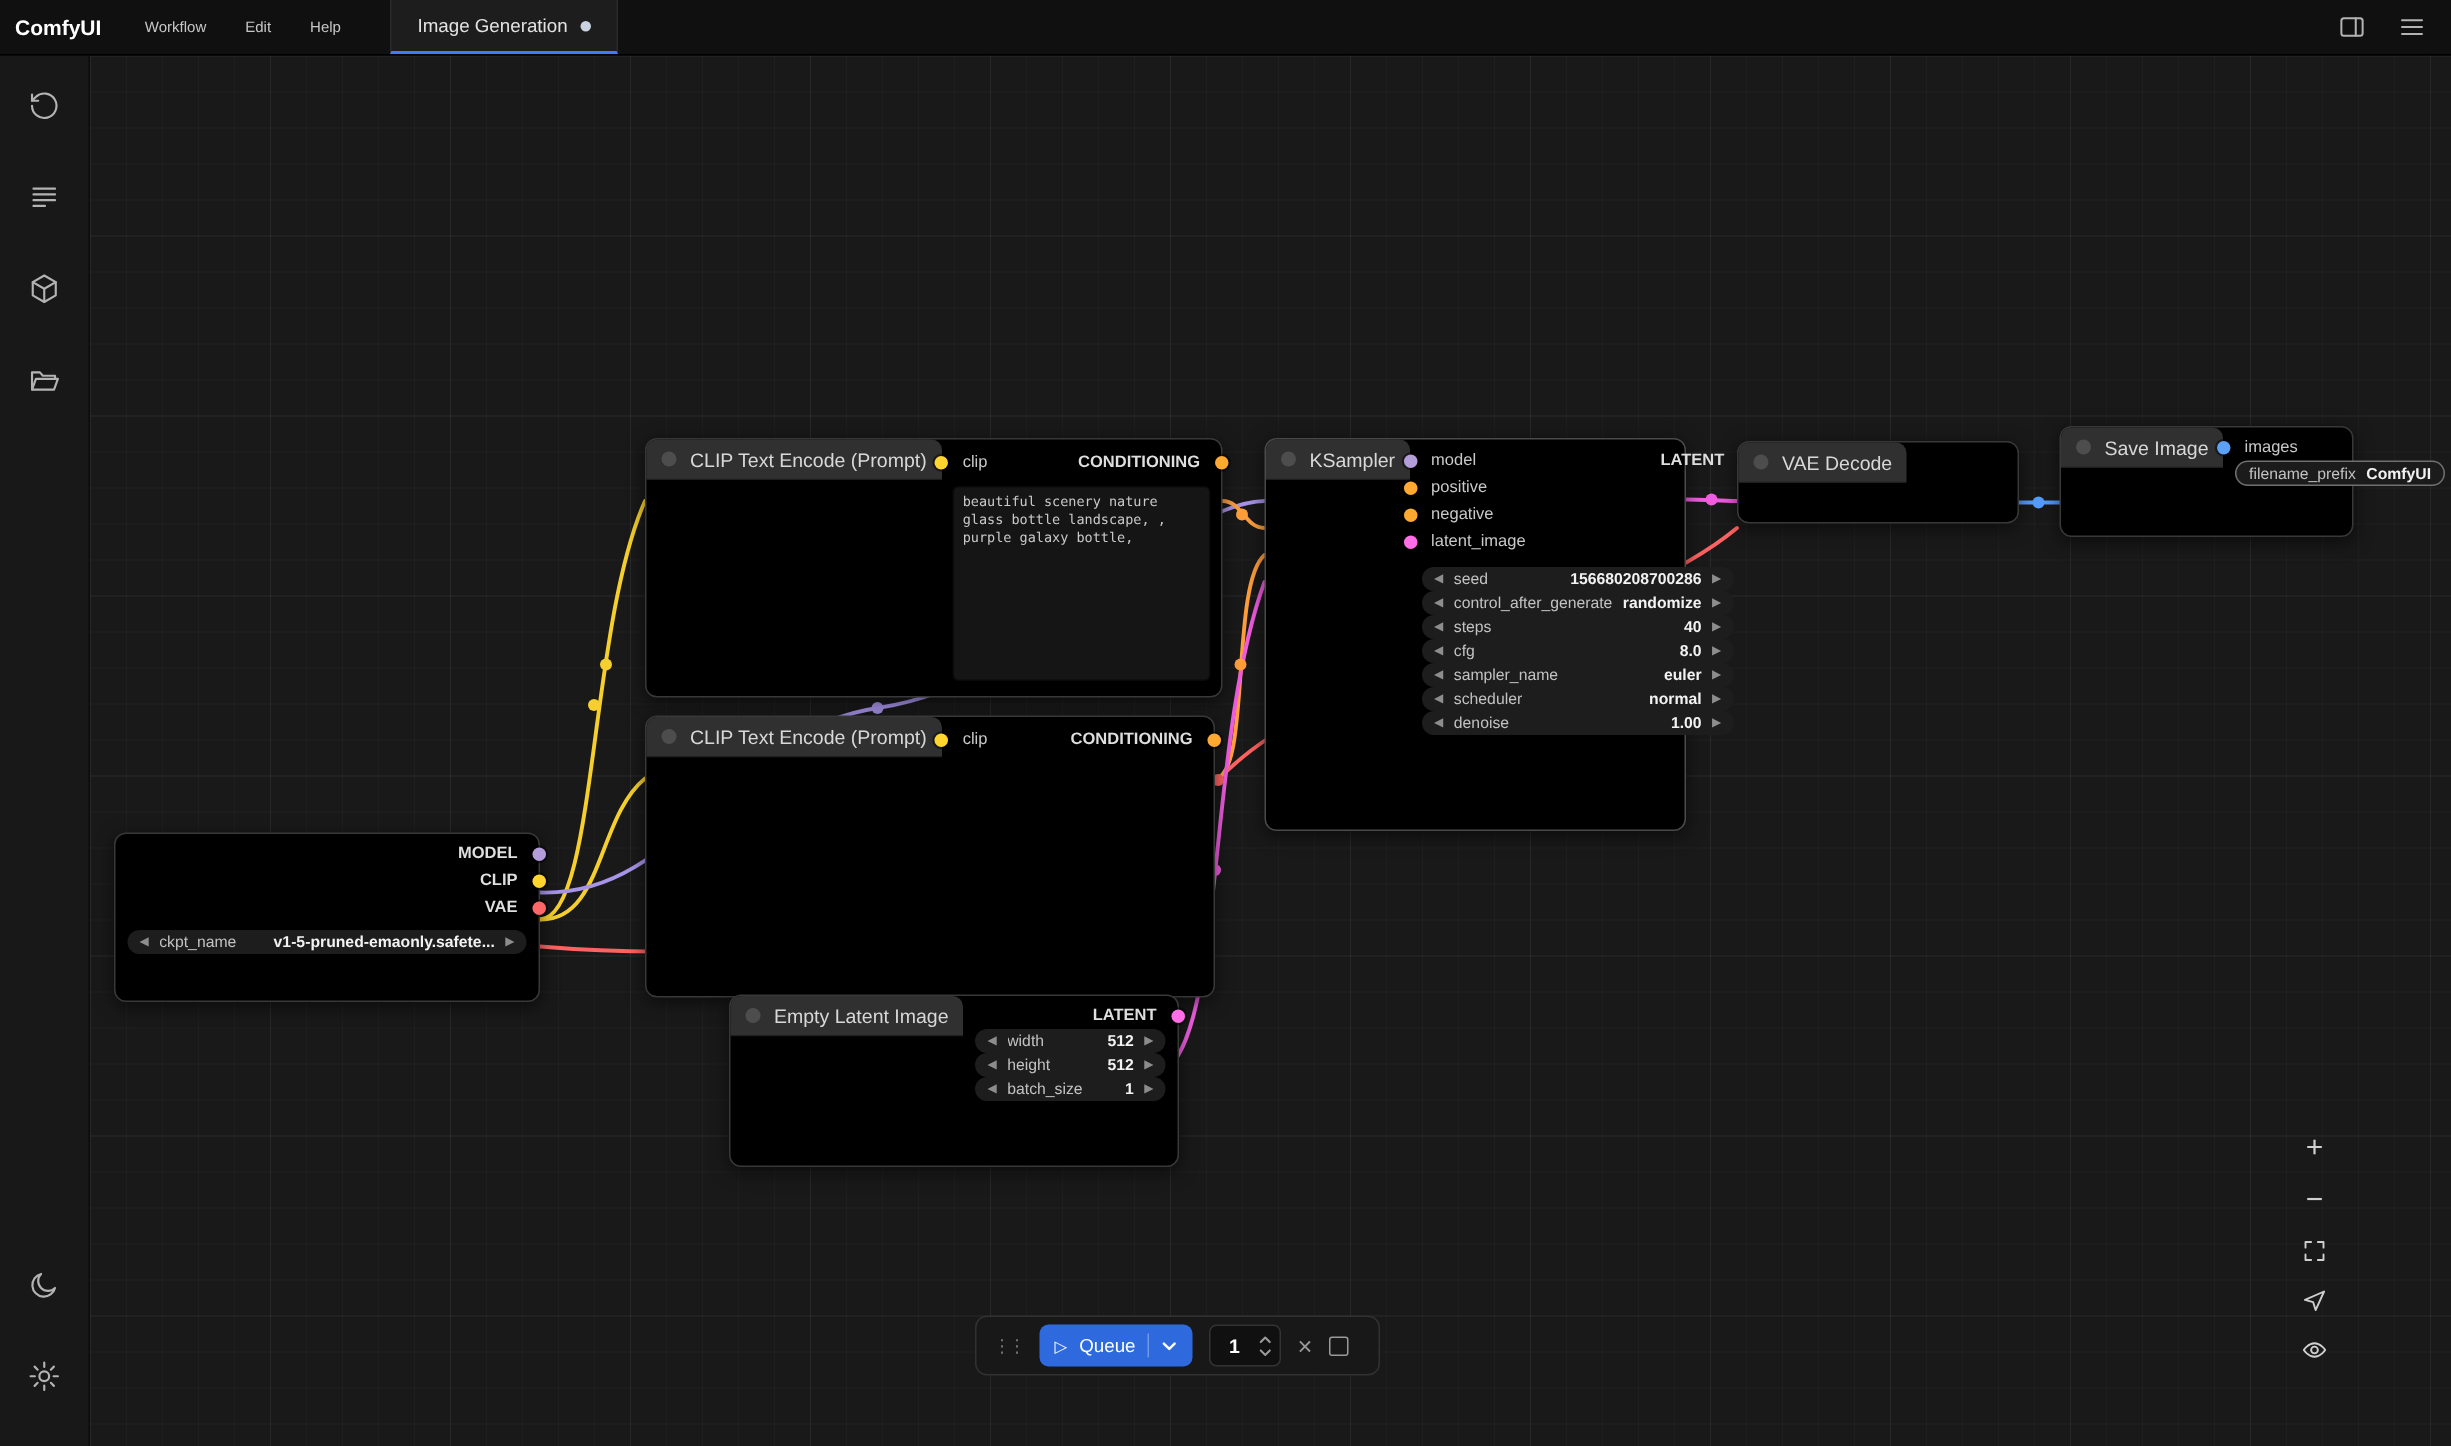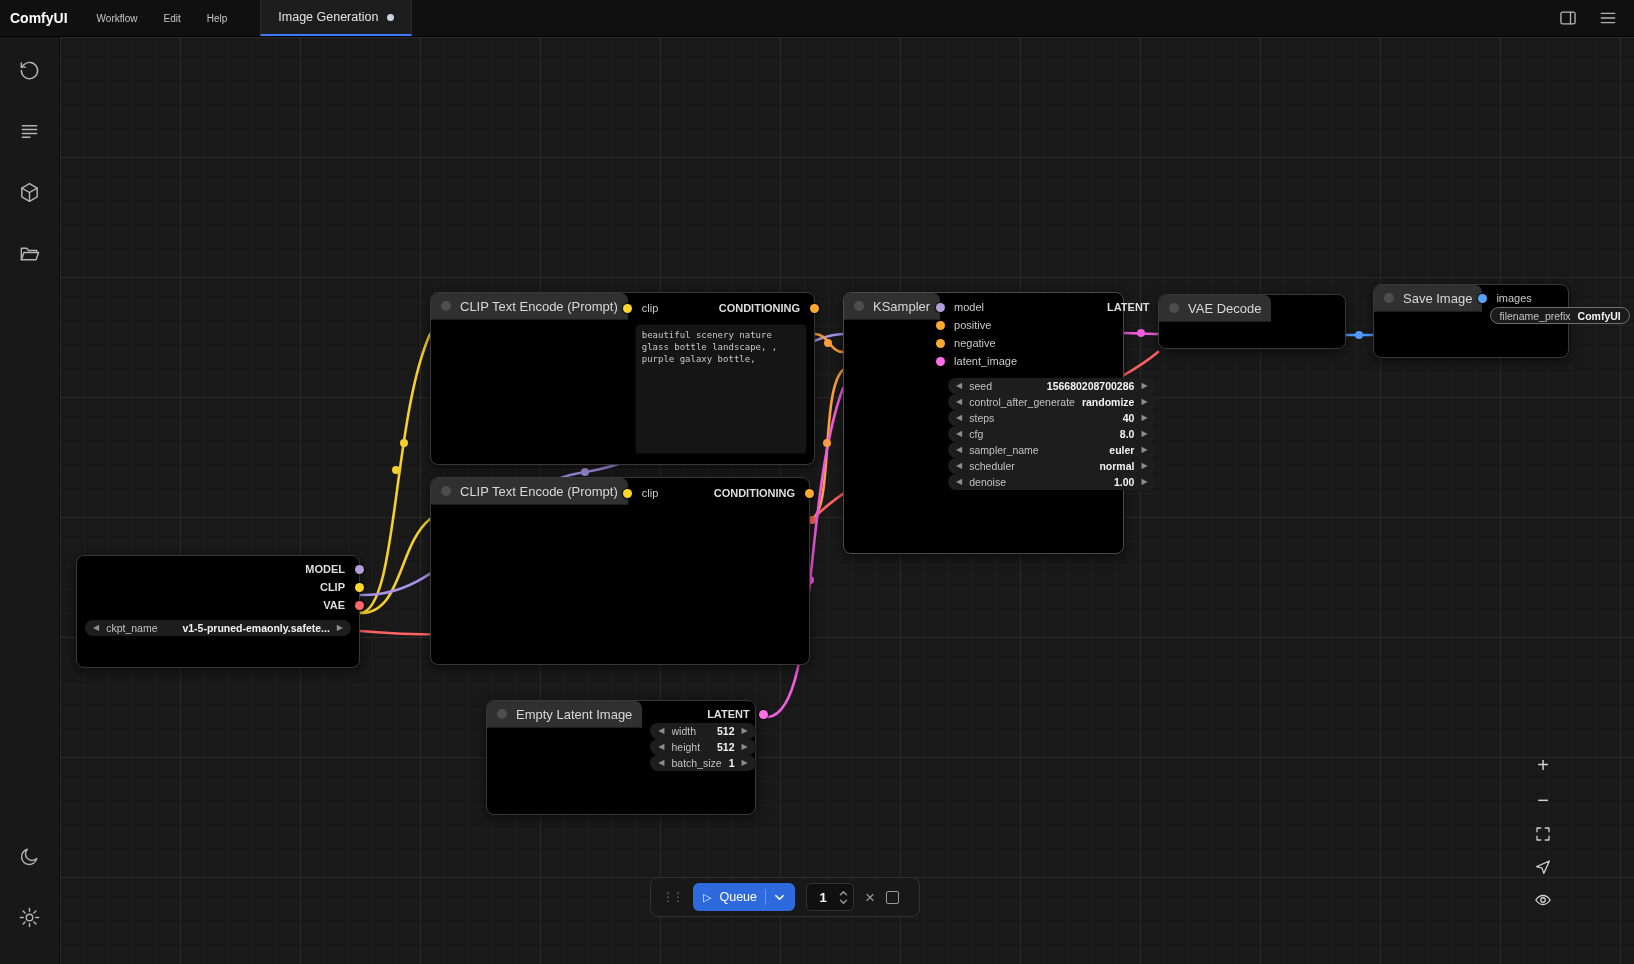"Empty Latent Image" div.node { top: 700px -> 663px; width: 270px -> 300px }
